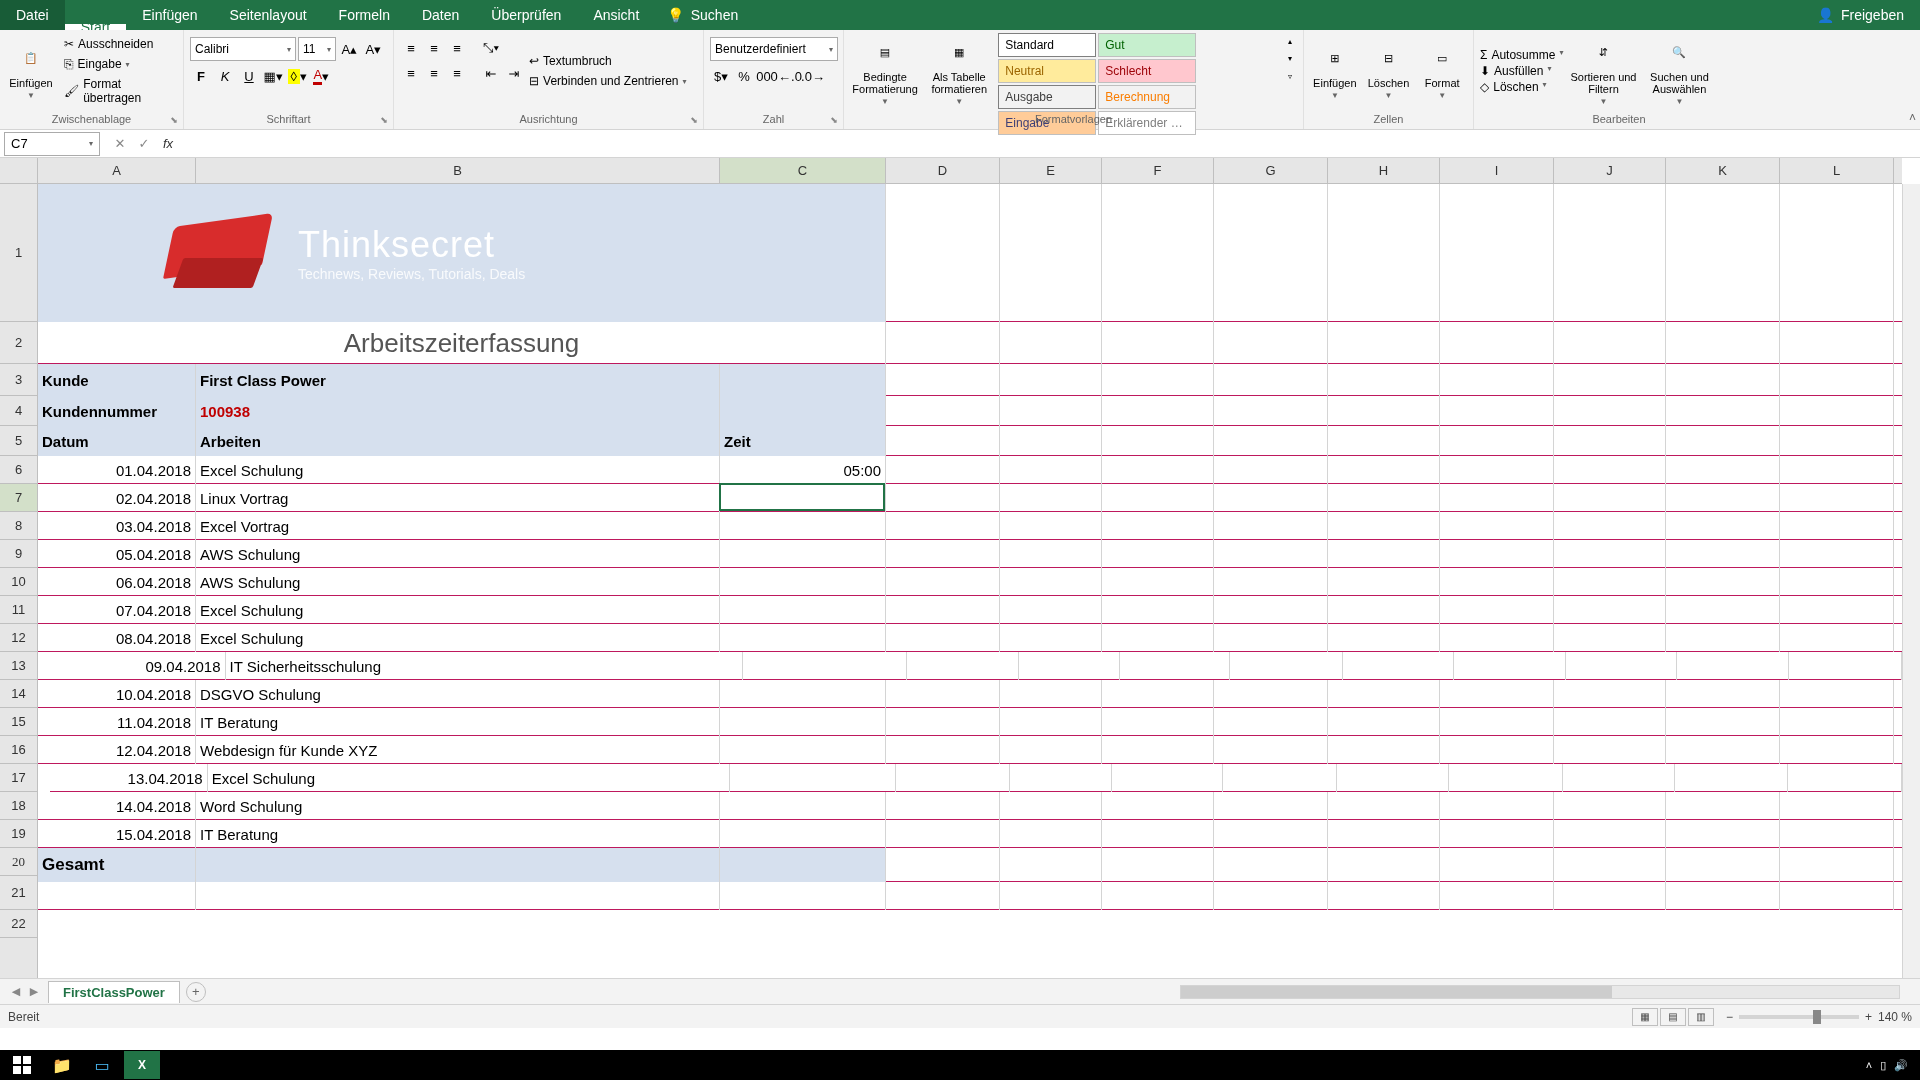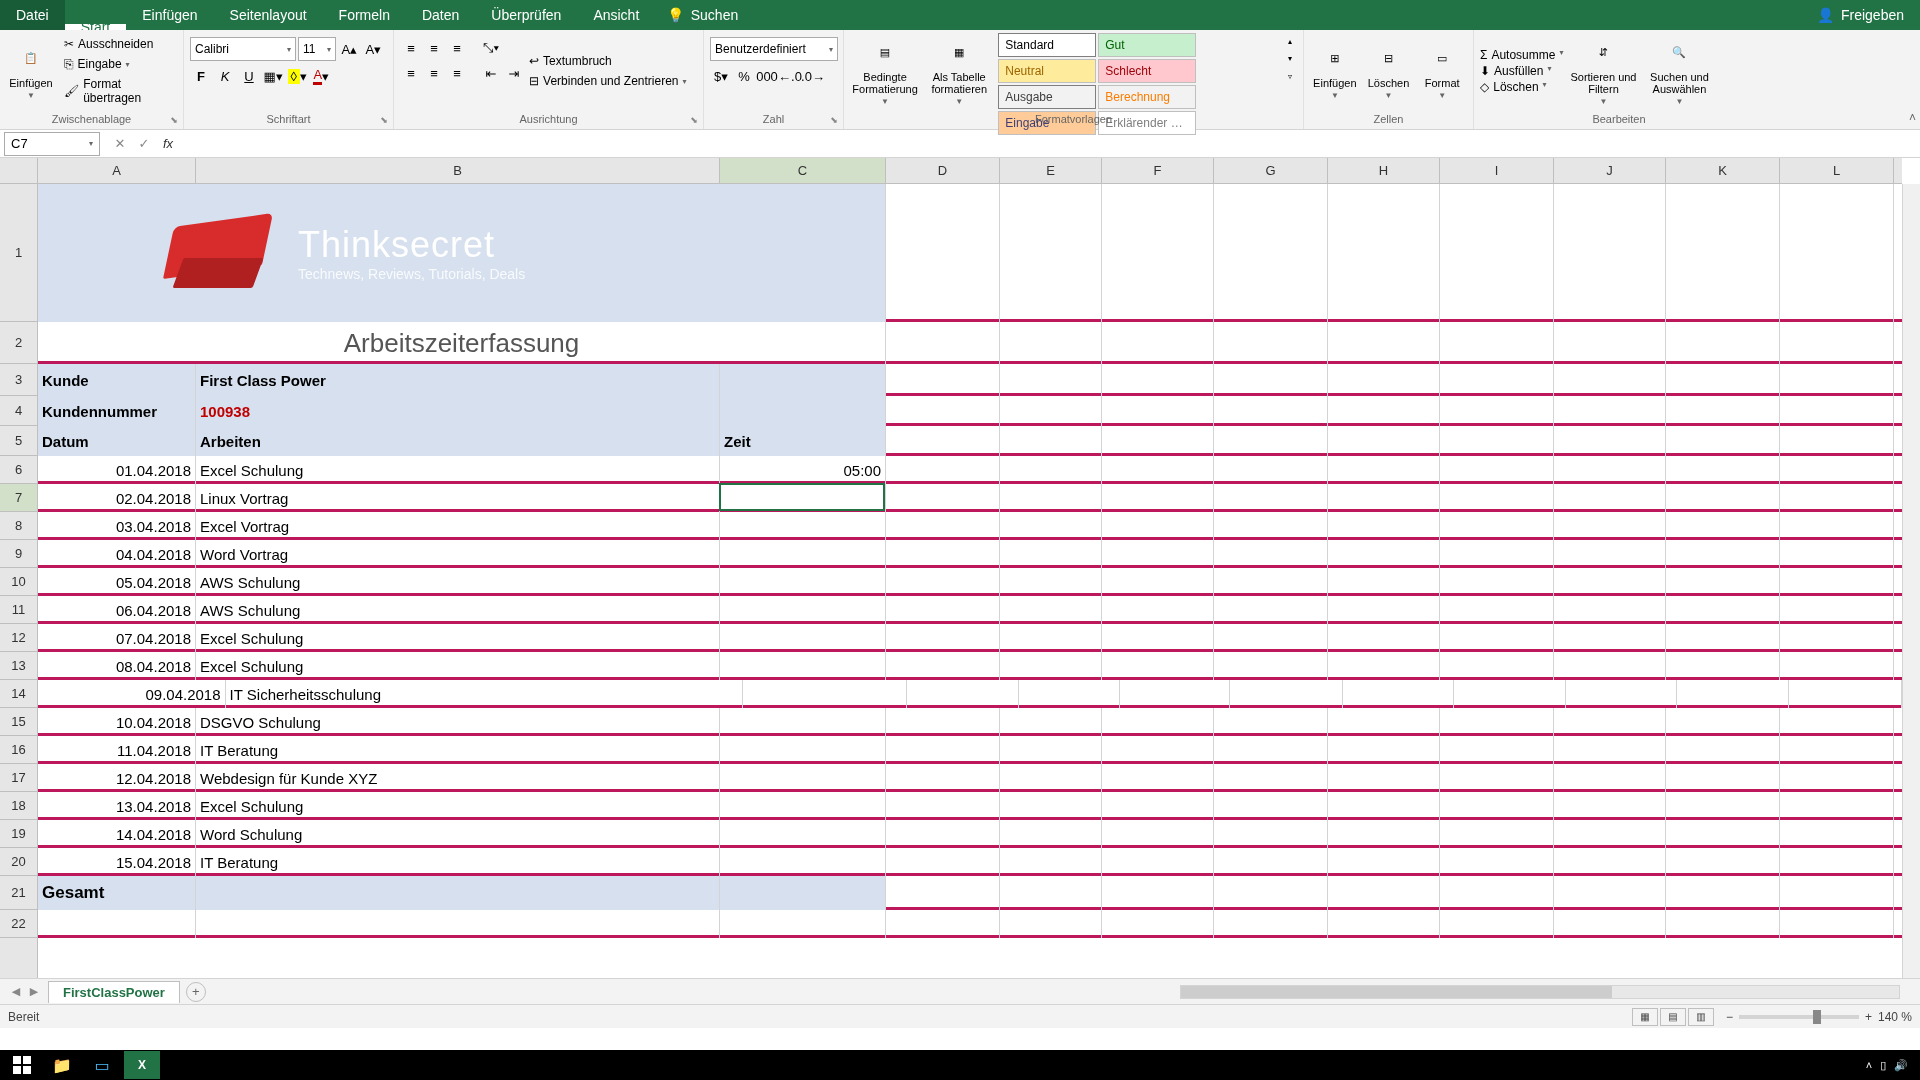"Thinksecret" .cell-row { border-bottom: 3px solid #be185d -> 1px solid #be185d }
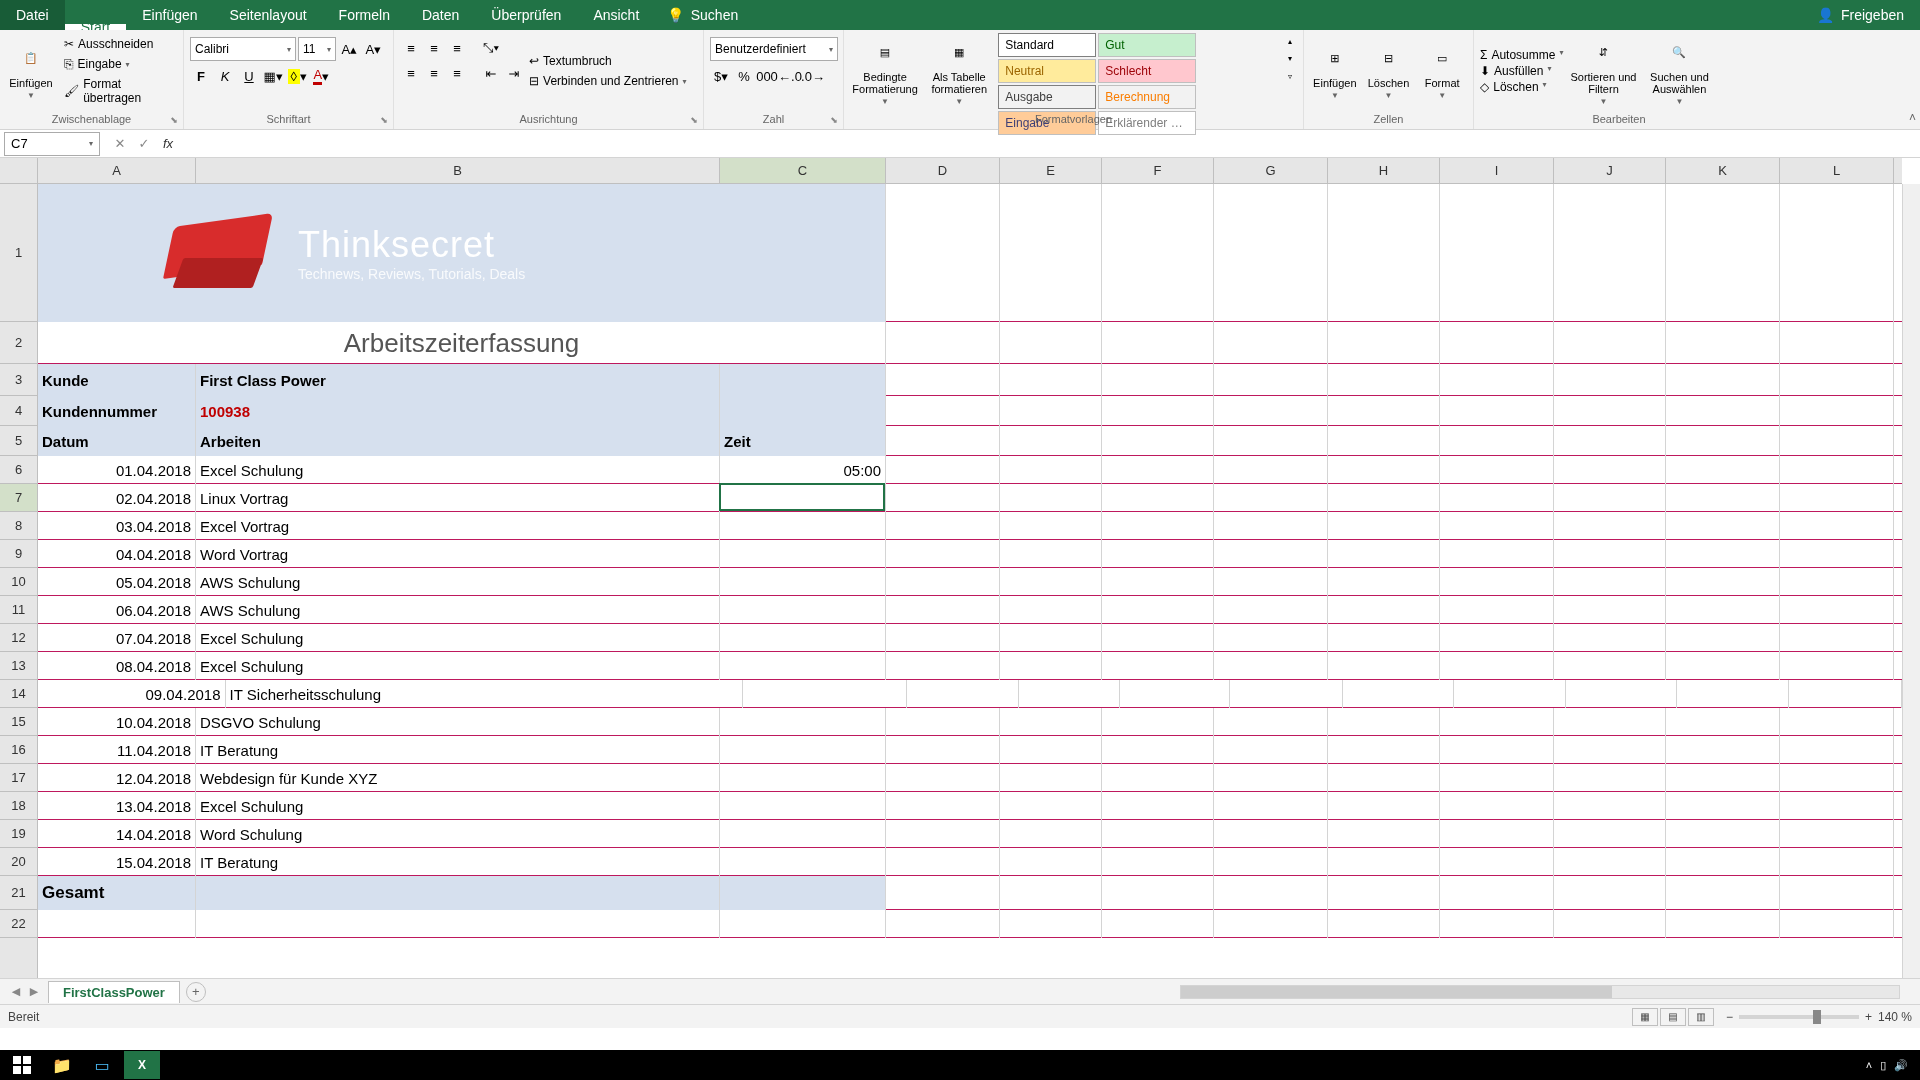"04.04.2018" div.cell-row { html: <div> <div>04.04.2018</div> <div>Word Vortrag</div> <div></div> <div></div> <div></div> <div></div> <div></div> <div></div> <div></div> <div></div> <div></div> <div></div> </div> -> none }
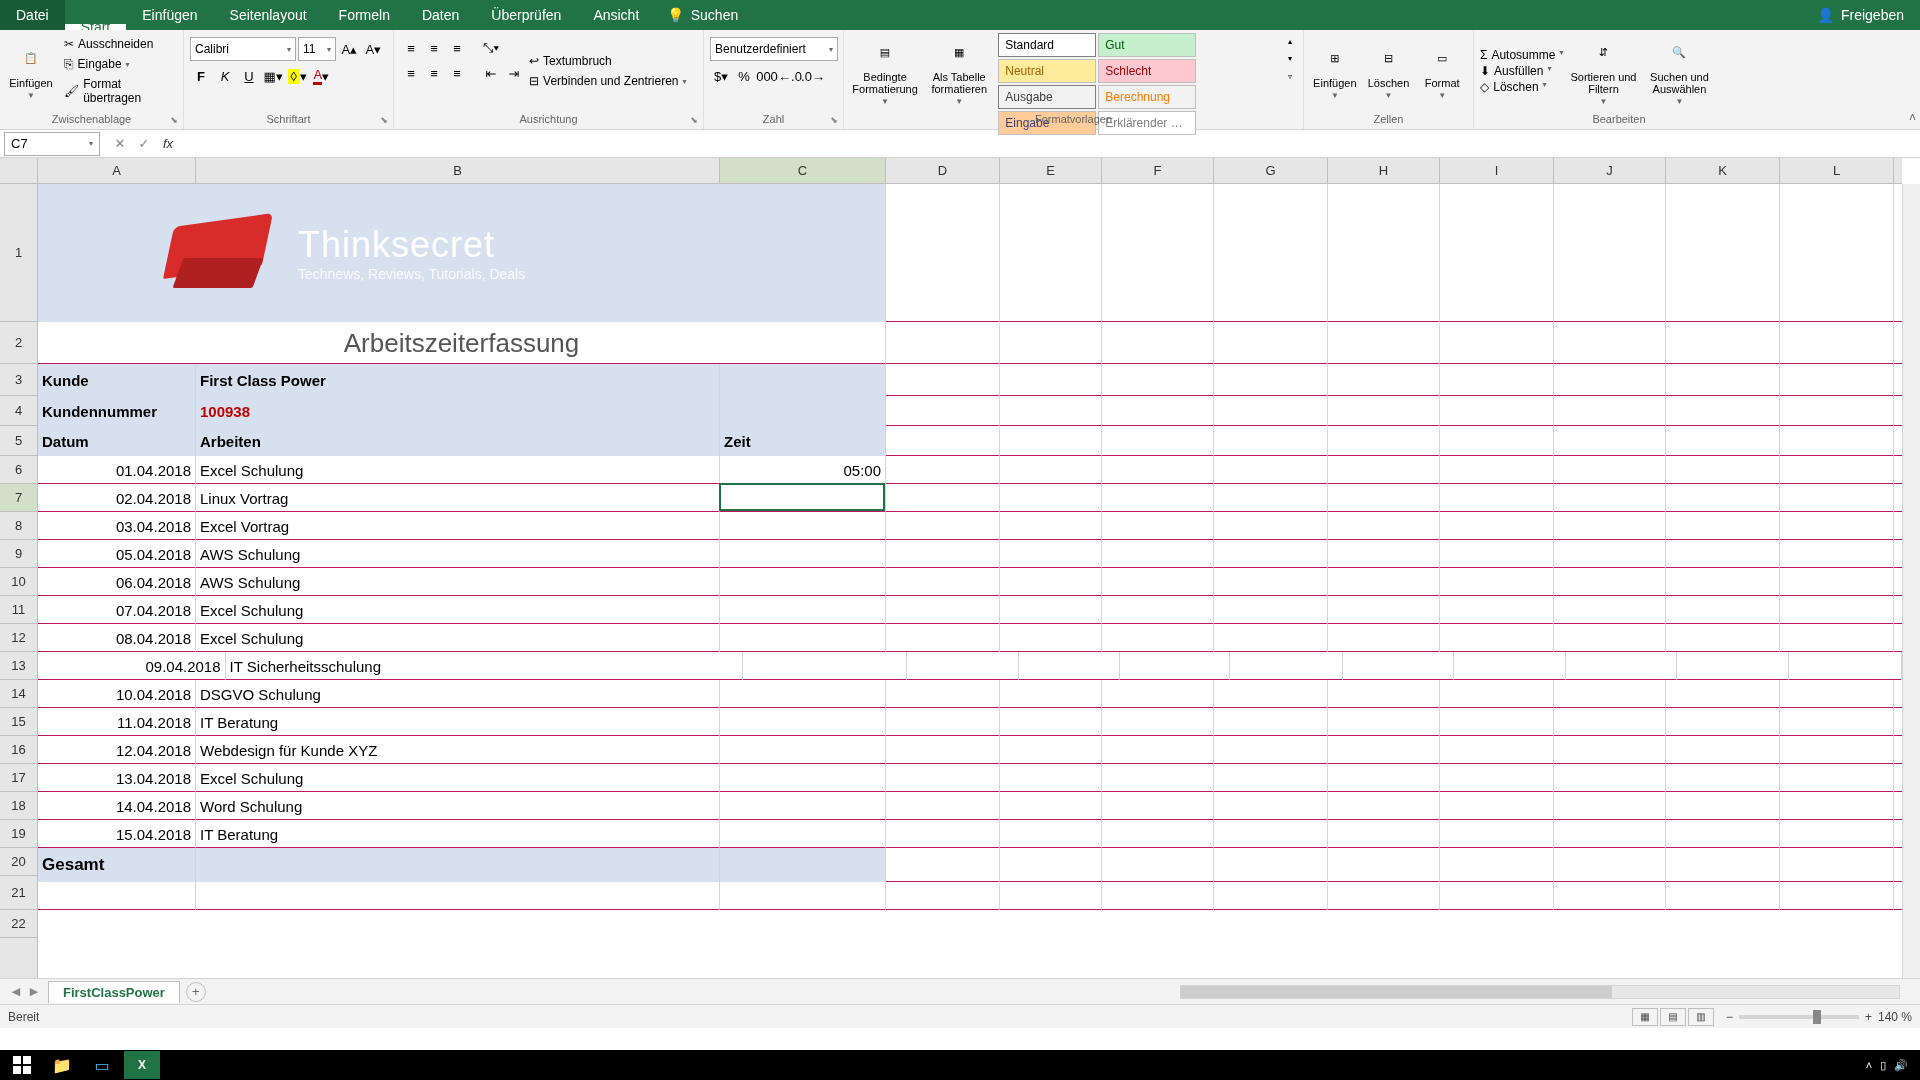"13.04.2018" div.cell-row { margin-left: none -> 12px }
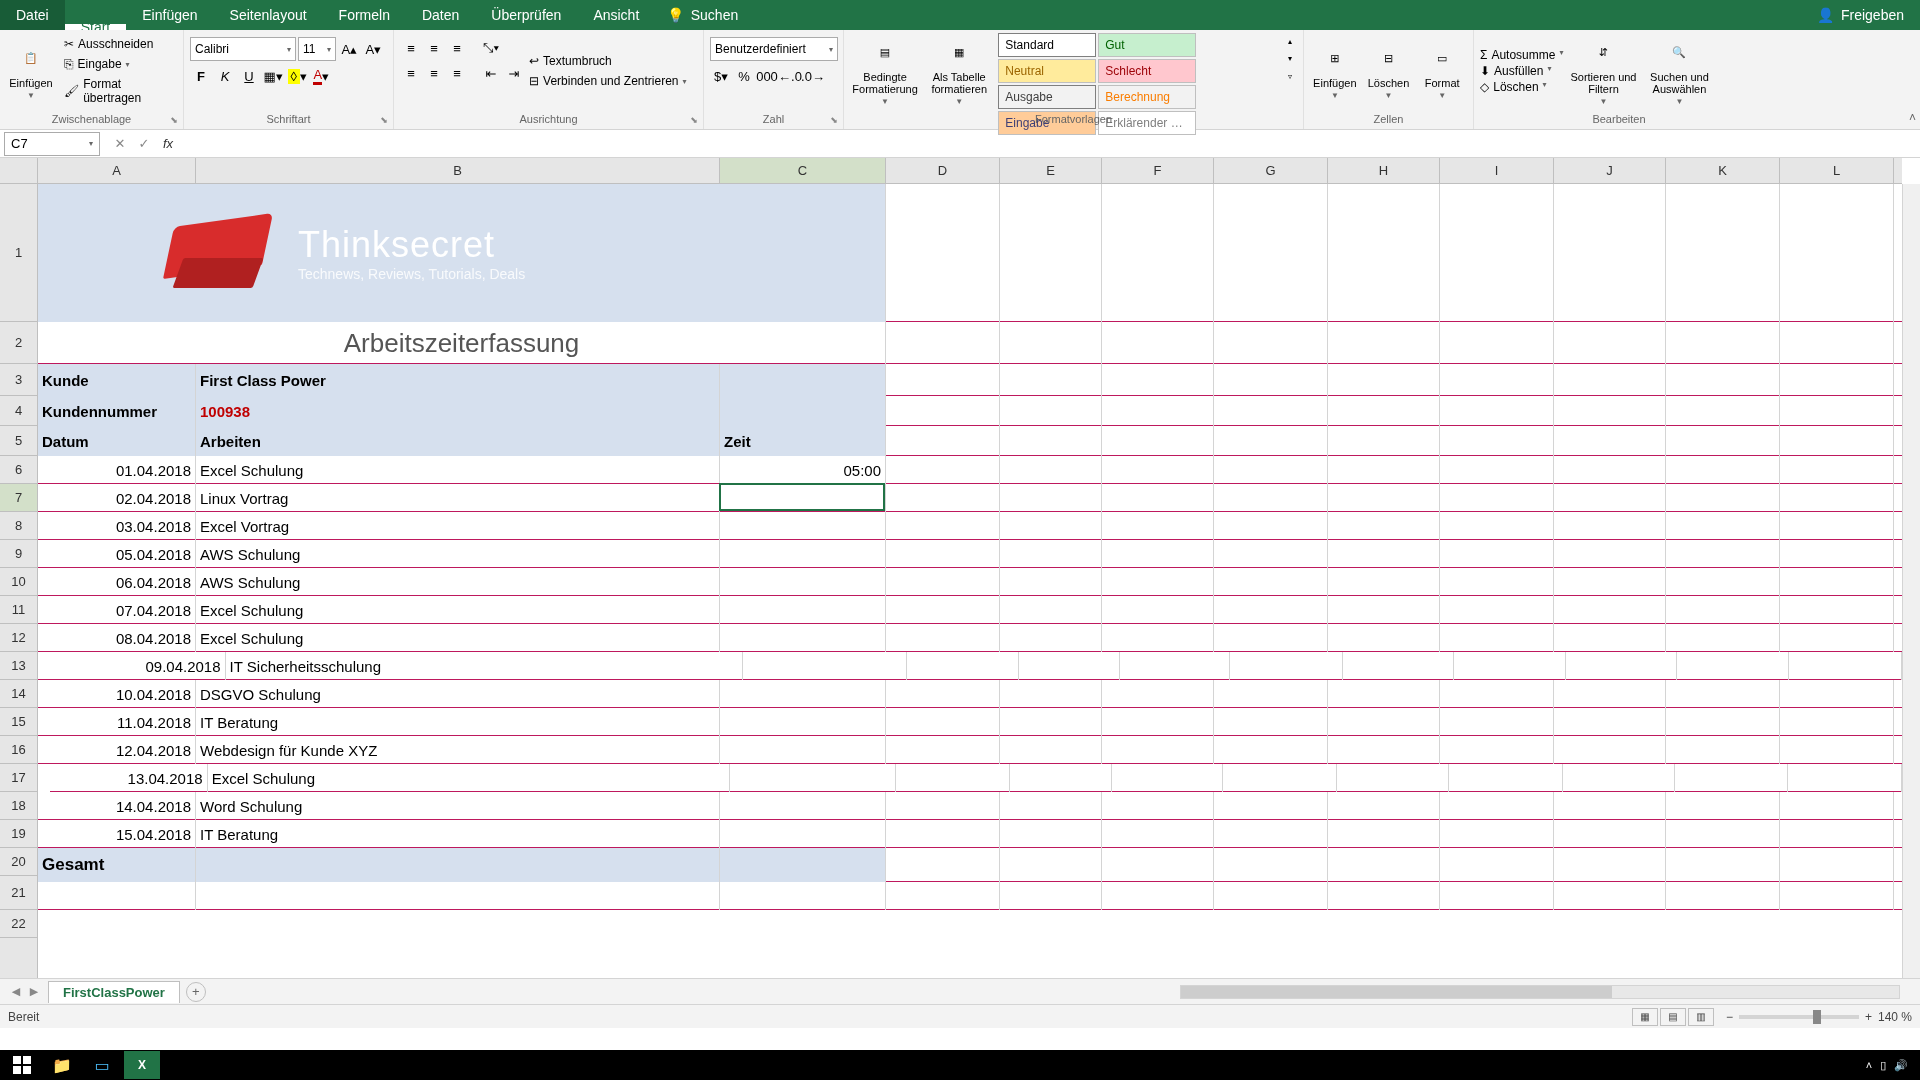"20" div.row-header { font-family: none -> Liberation Serif, serif }
